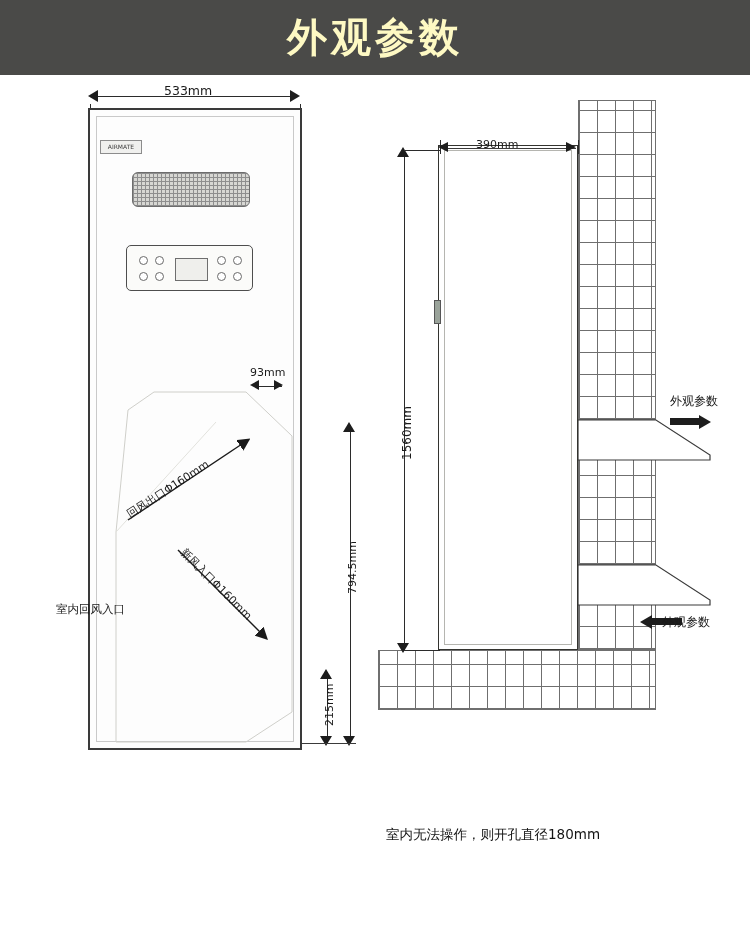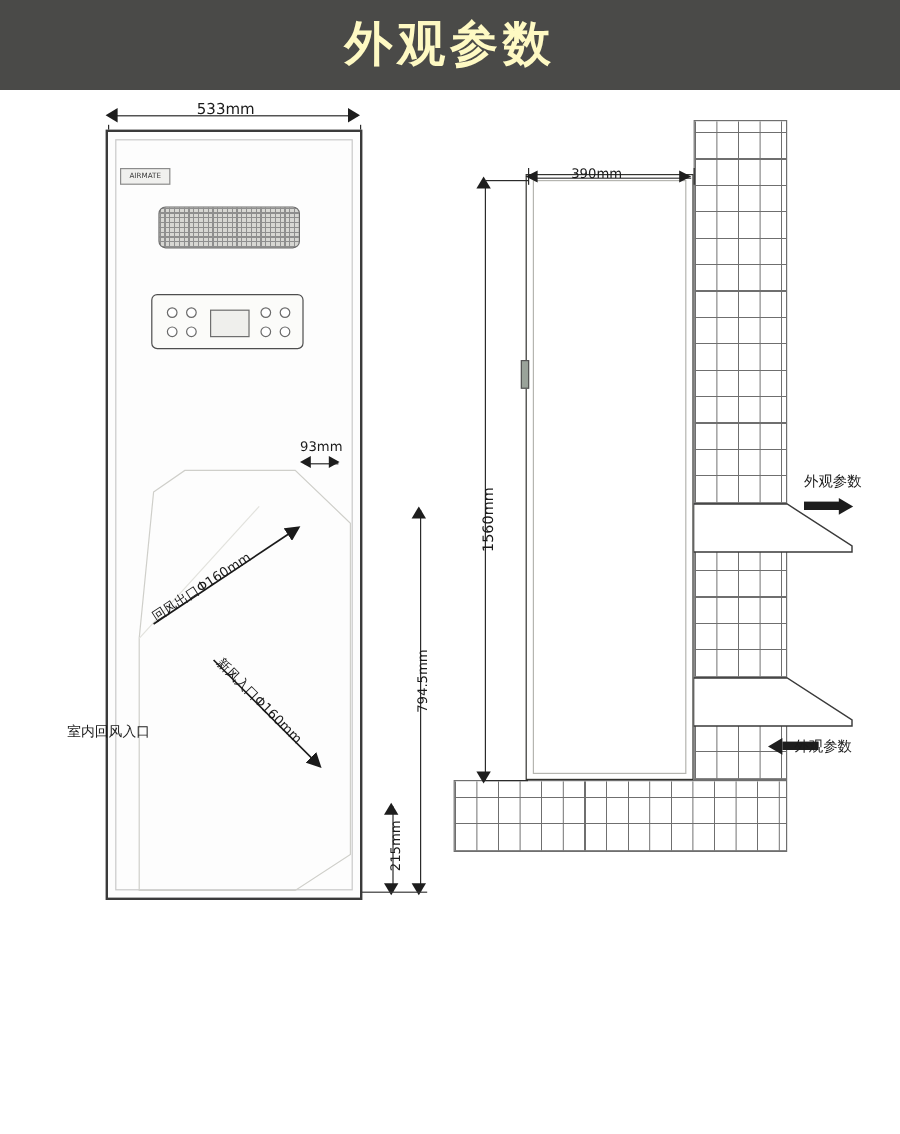"室内无法操作，则开孔直径180mm" div.note { html: none -> <div> <span>室内无法操作，则开孔直径180mm</span> </div> }
